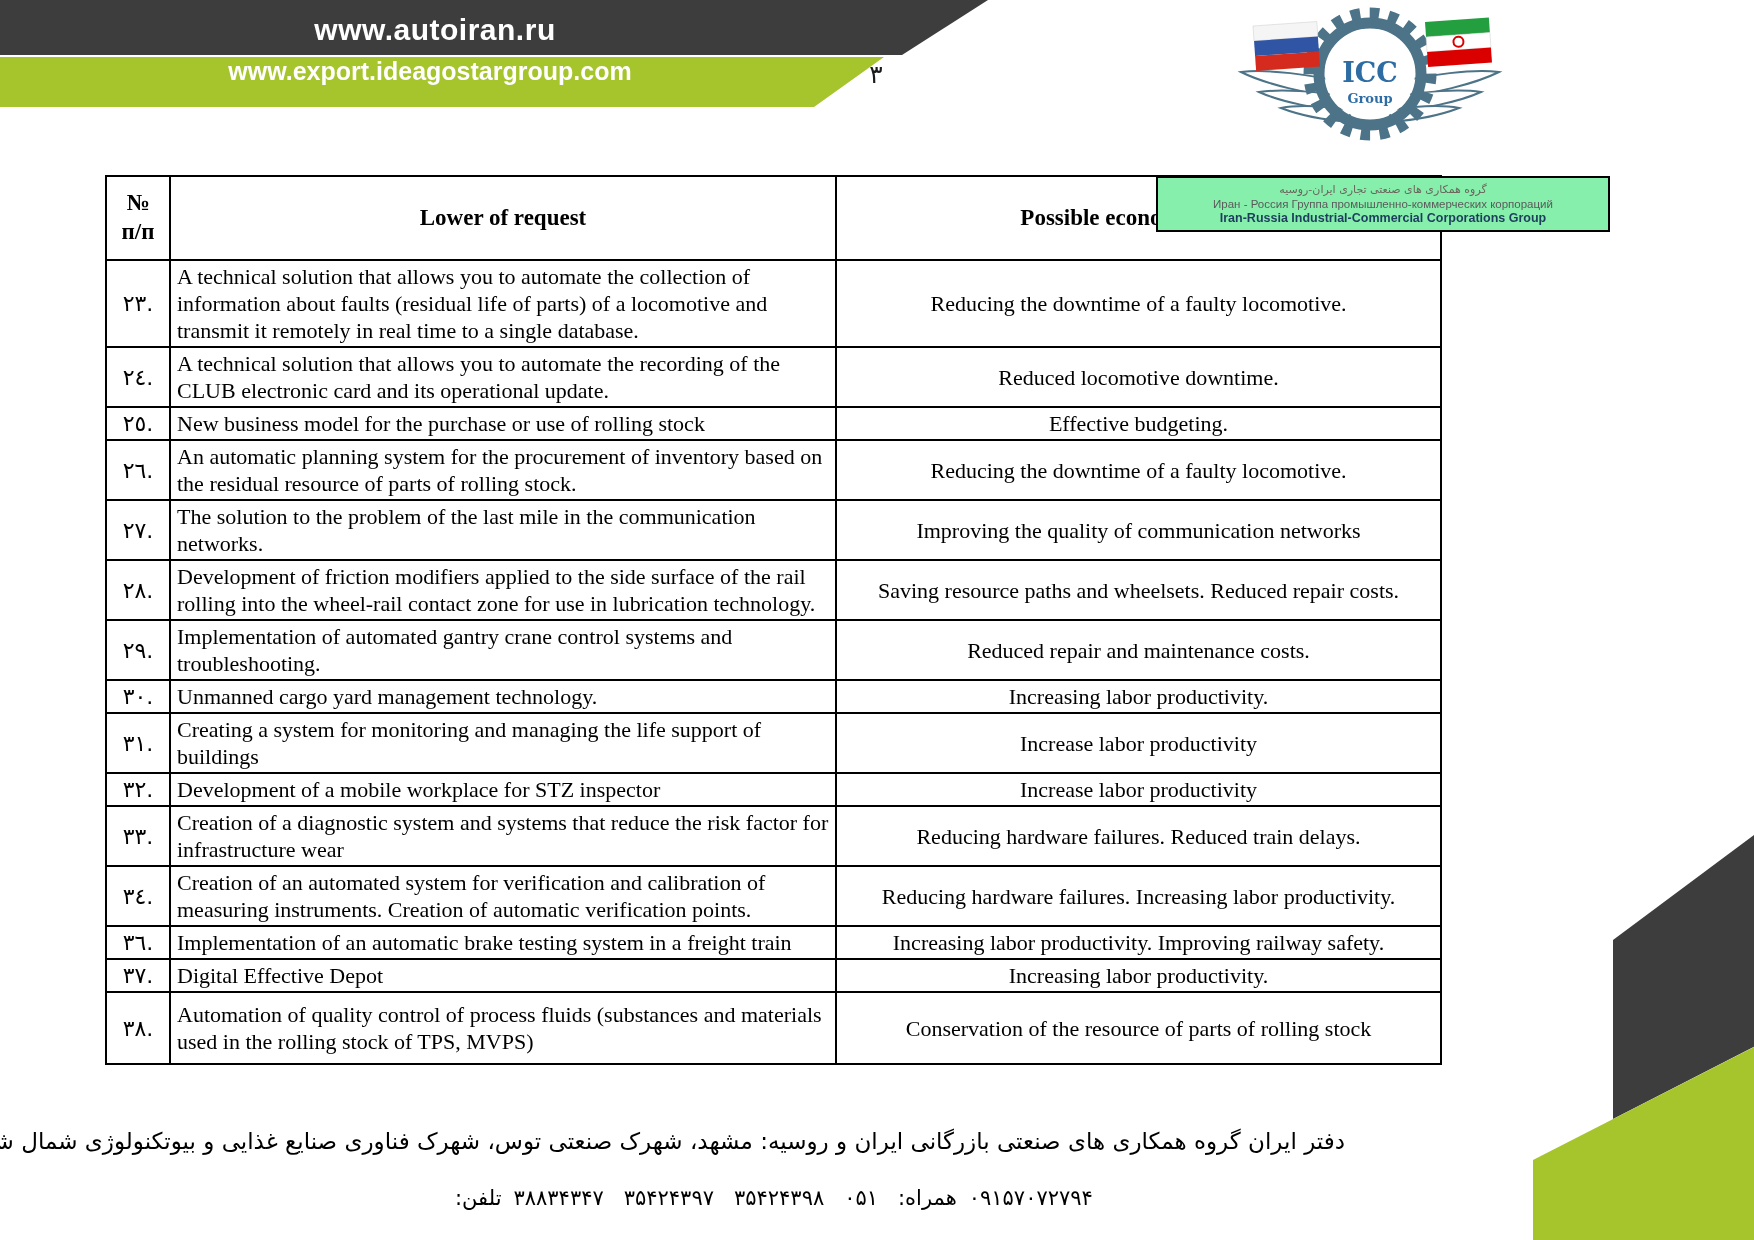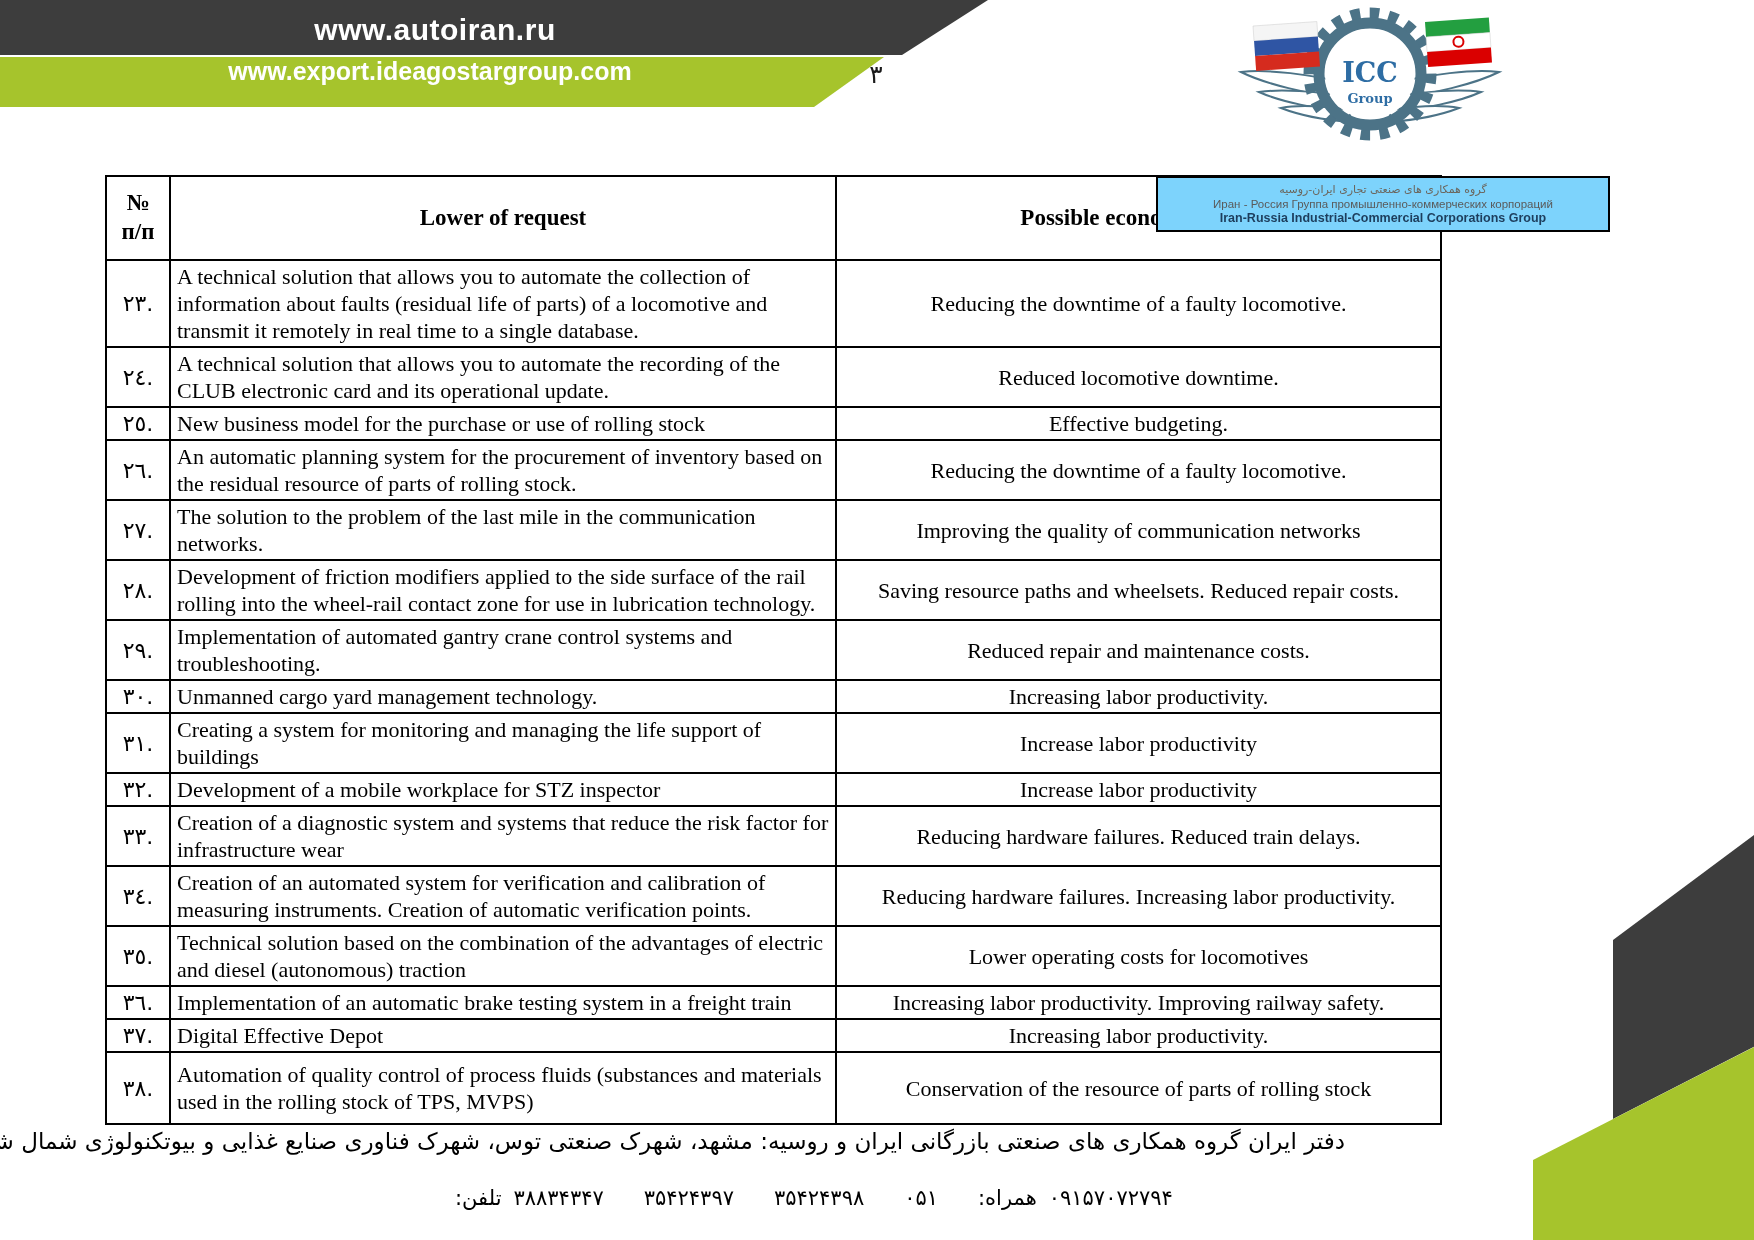"گروه همکاری های صنعتی تجاری" .logo-caption { background: #7dd3fc -> #86efac }
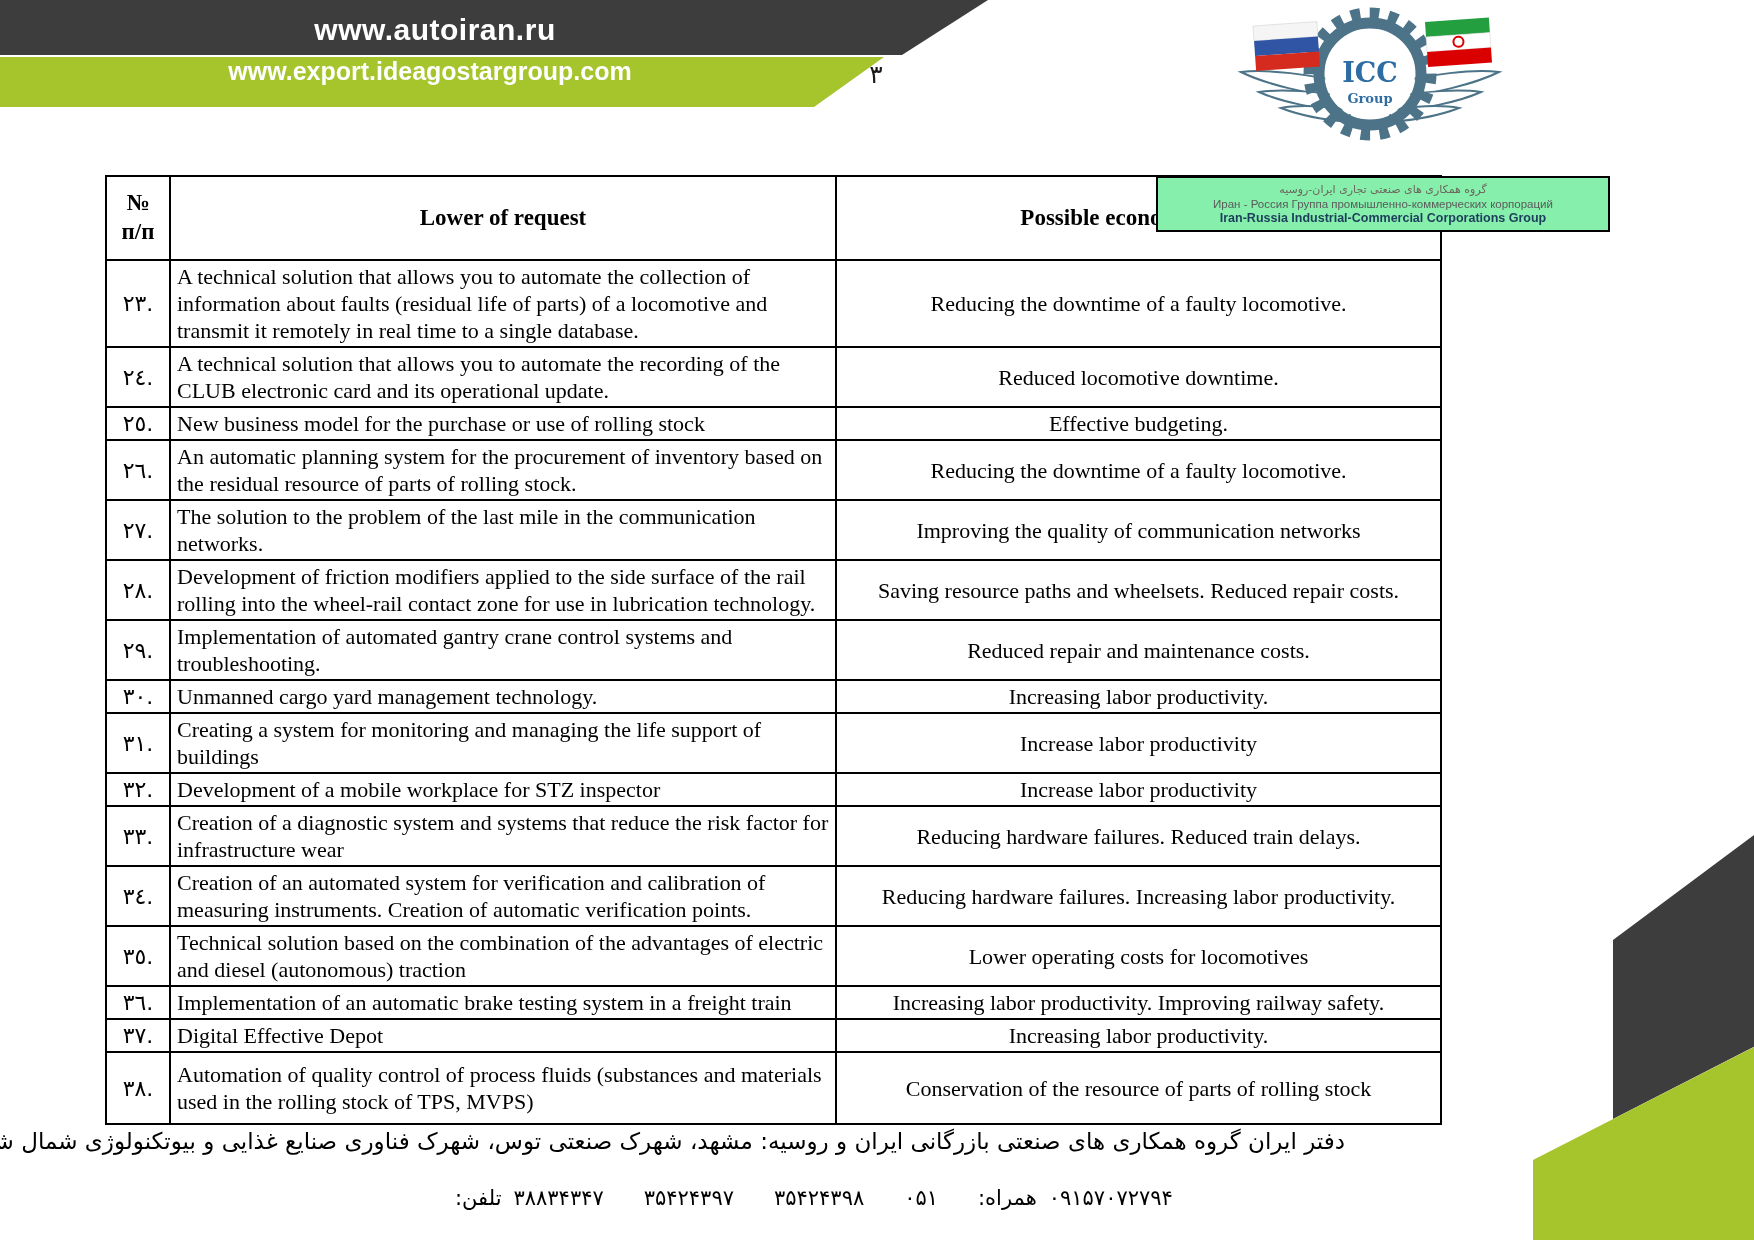"٣٥." tr { html: <tr> <td>٣٥.</td> <td>Technical solution based on the combination of the advantages of electric and diesel (autonomous) traction</td> <td>Lower operating costs for locomotives</td> </tr> -> none }
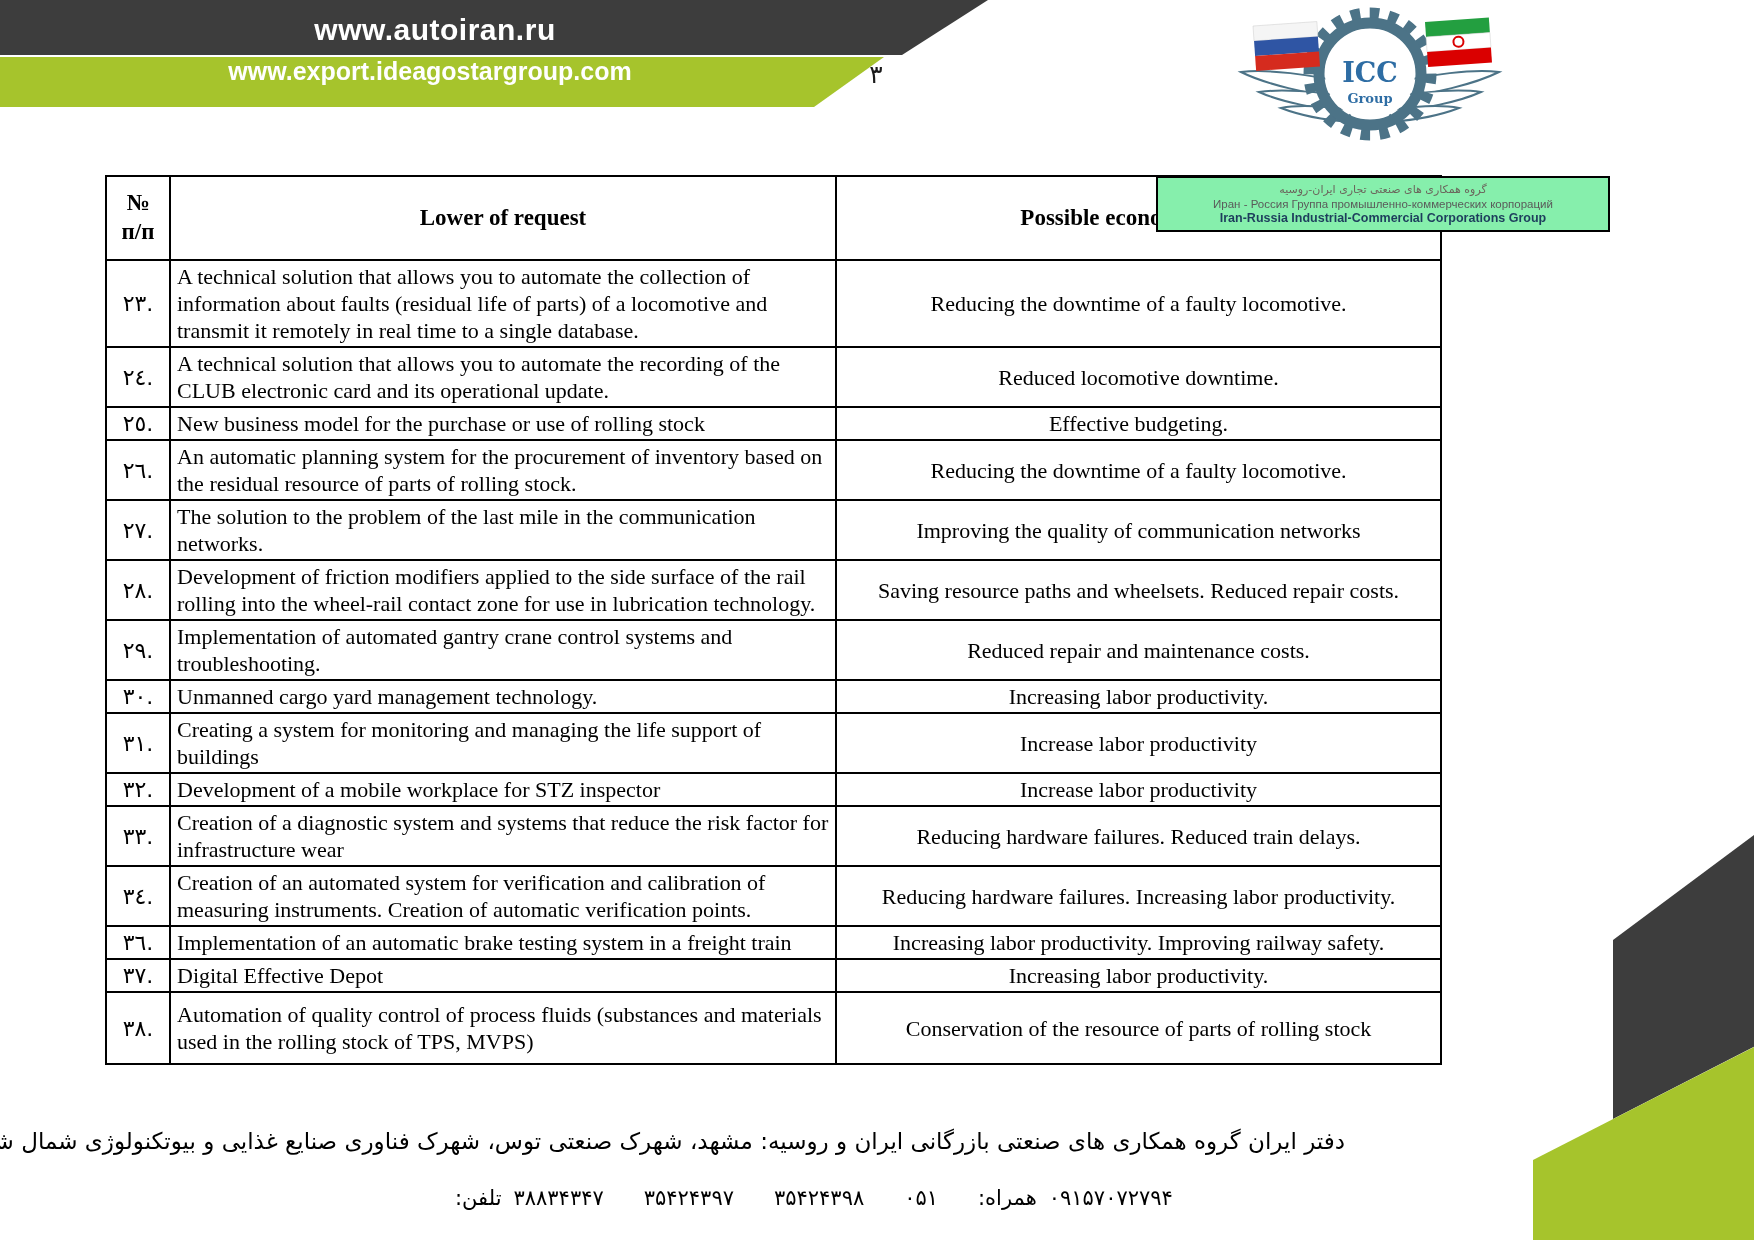"۳۵۴۲۴۳۹۷" .footer-phones .seg { margin-left: 40px -> 20px }
